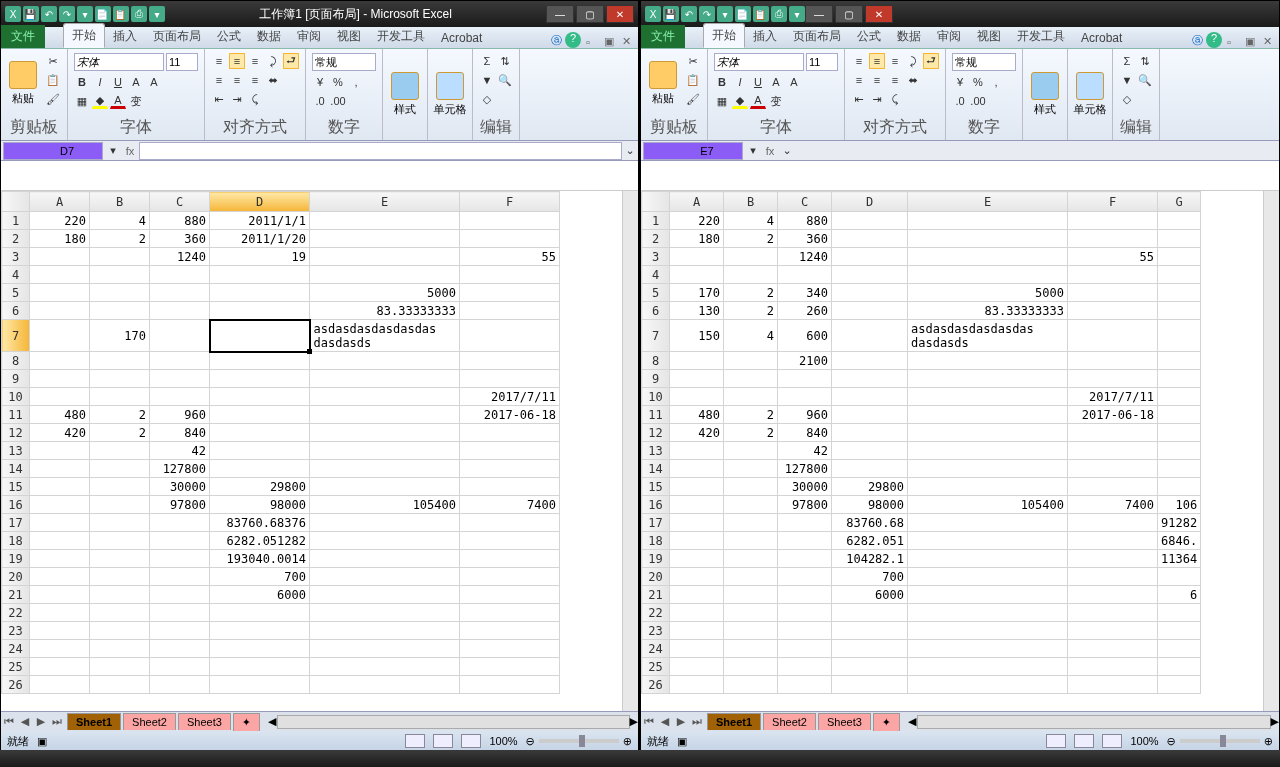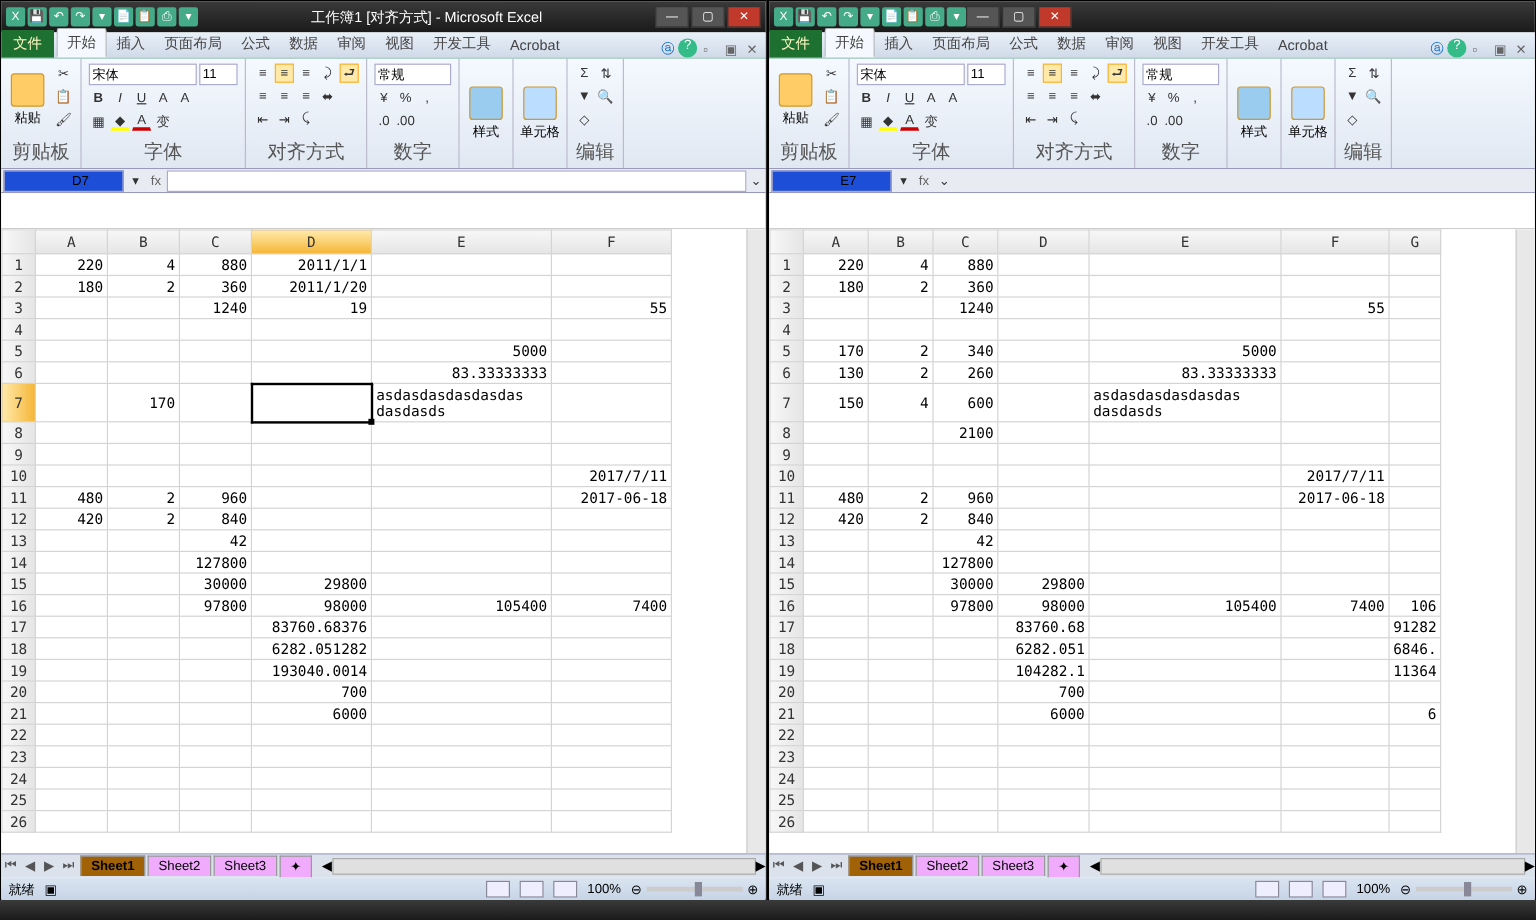"工作簿1 [对齐方式] - Microsoft Excel" div.title { text: 对齐方式 -> 页面布局 }
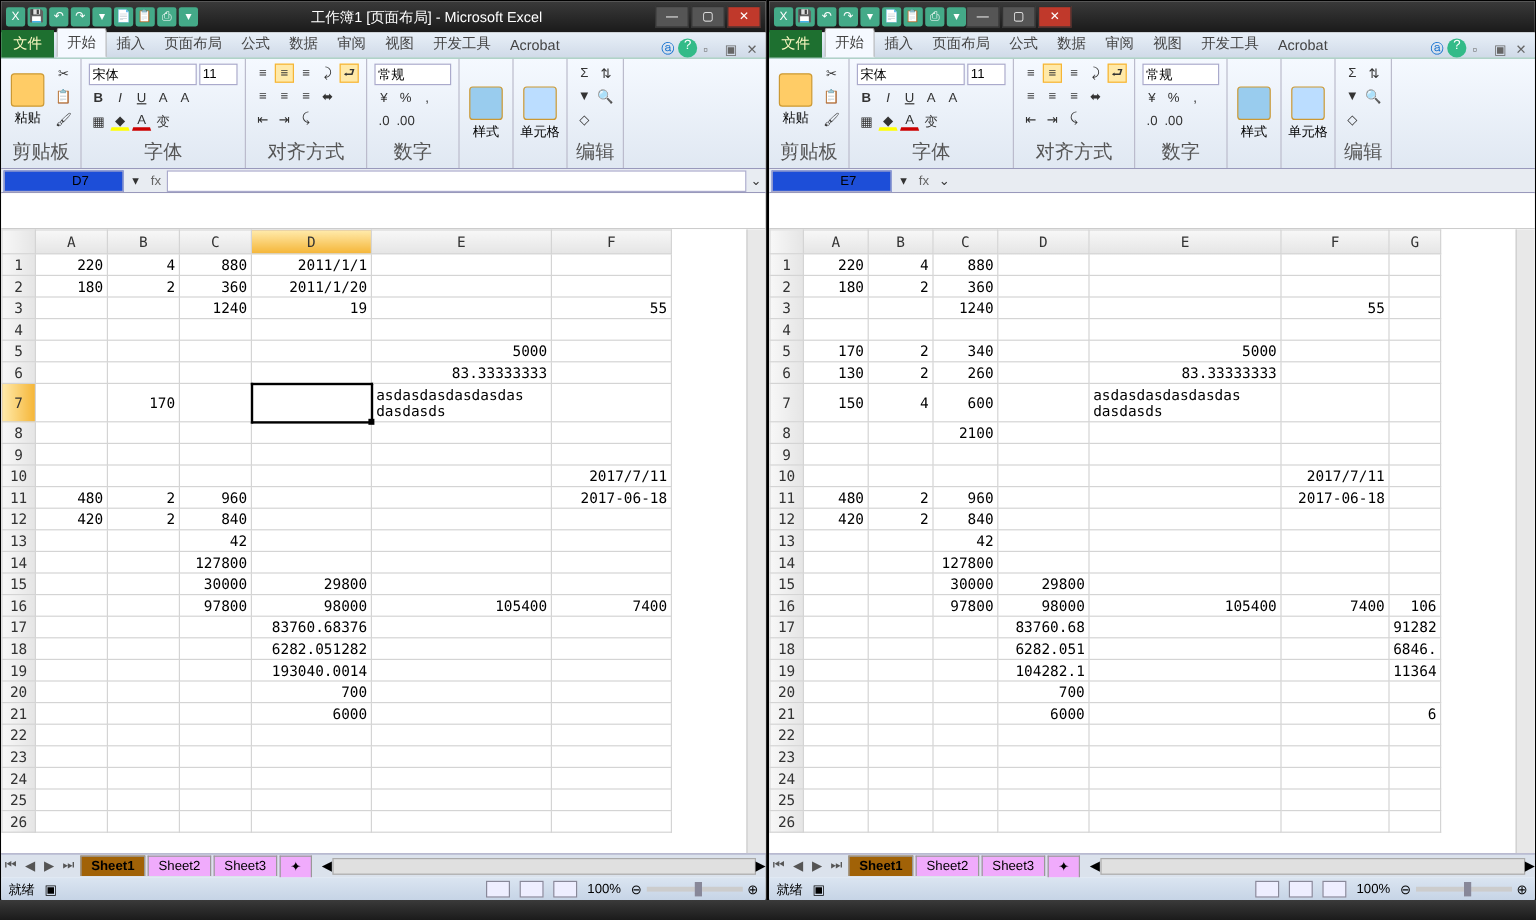"文件" .ribtabs .file { color: #fef9c3 -> #86efac; margin-right: 2px -> 18px }
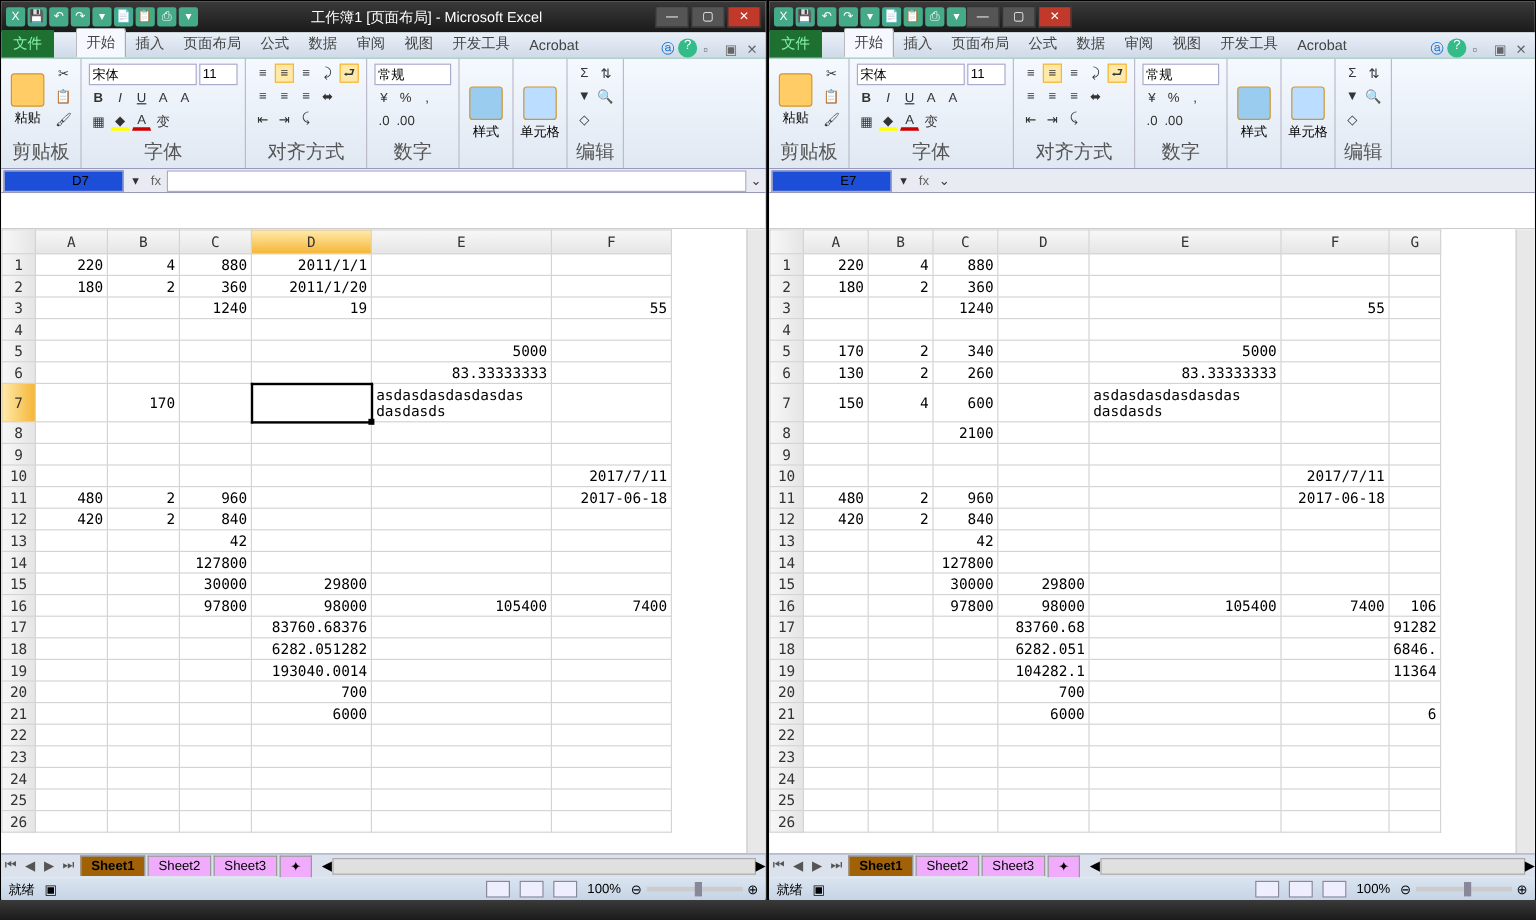"宋体" .fontname { font-style: none -> italic }
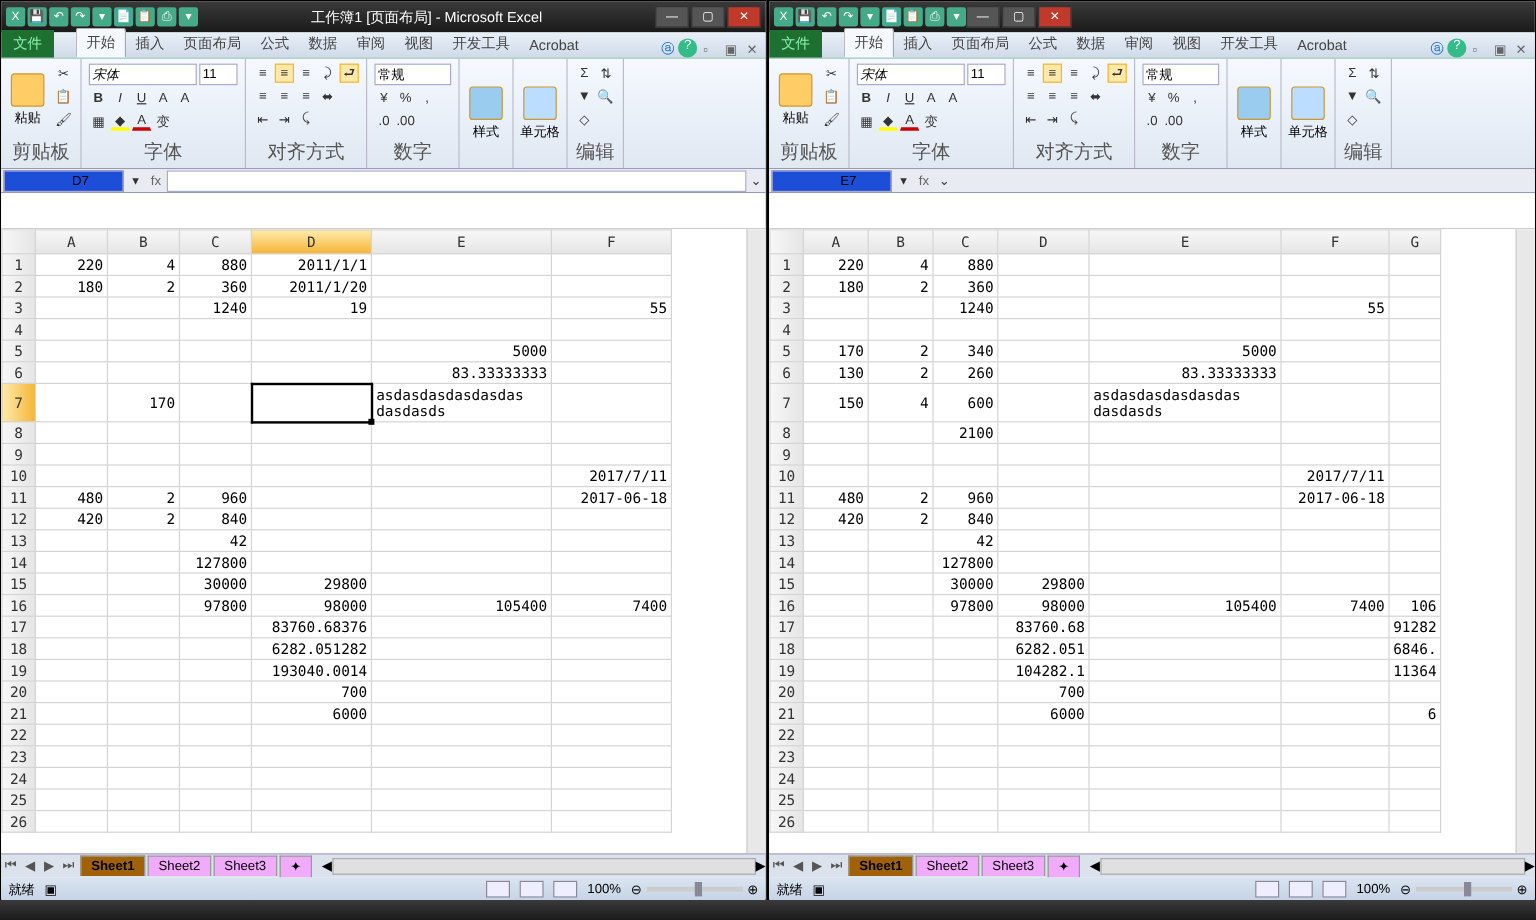"D7" .namebox { background: #1d4ed8 -> #8b5cf6 }
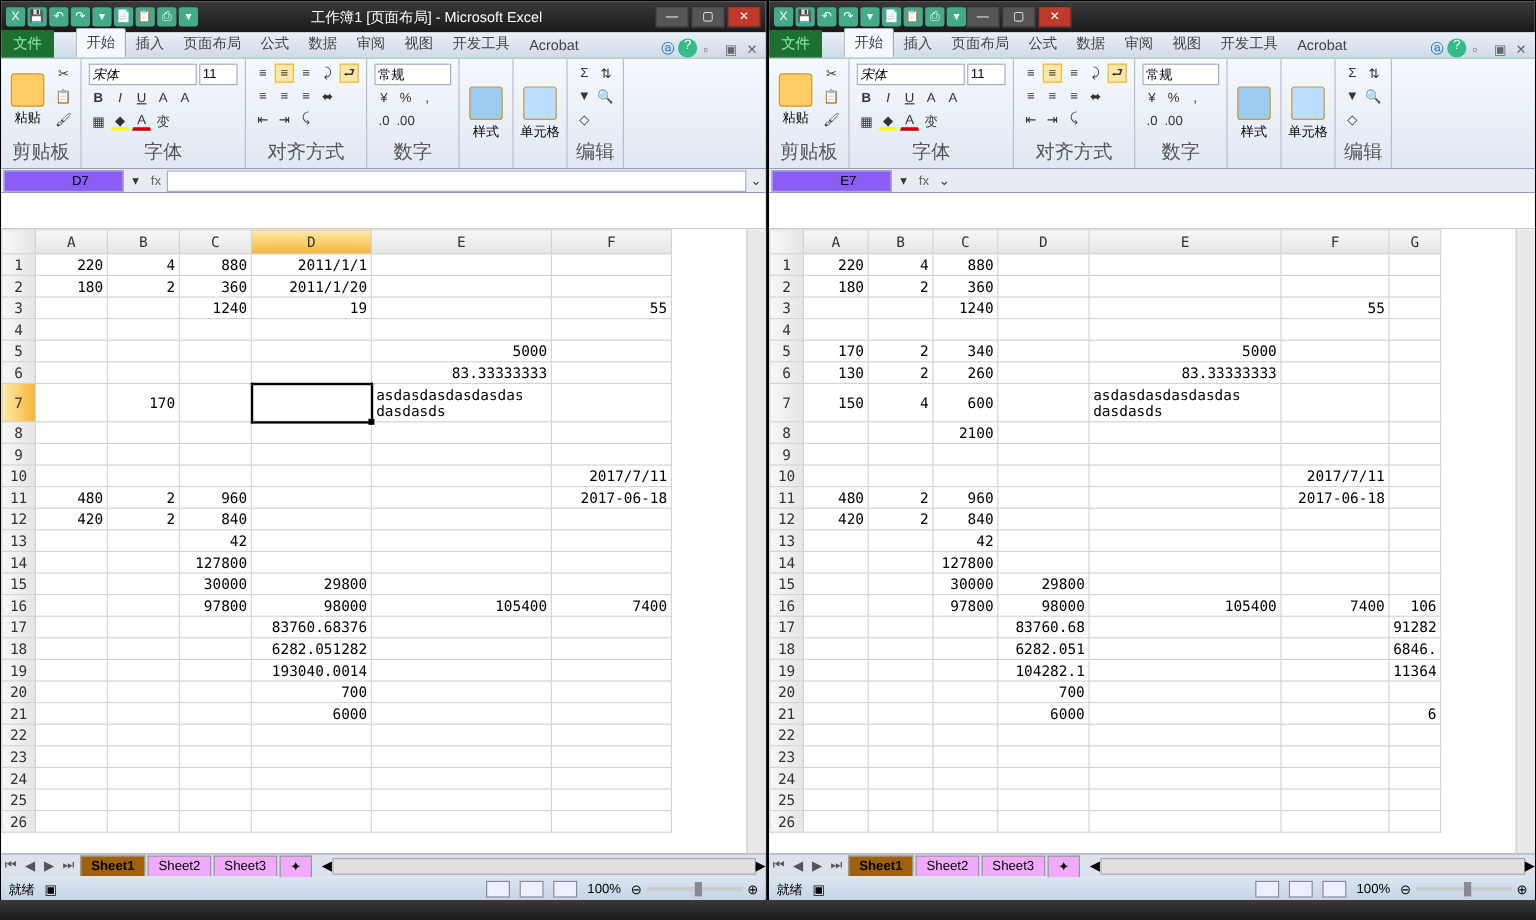"Sheet2" .sheettabs .st.in { background: #f0abfc -> #fca5a5 }
